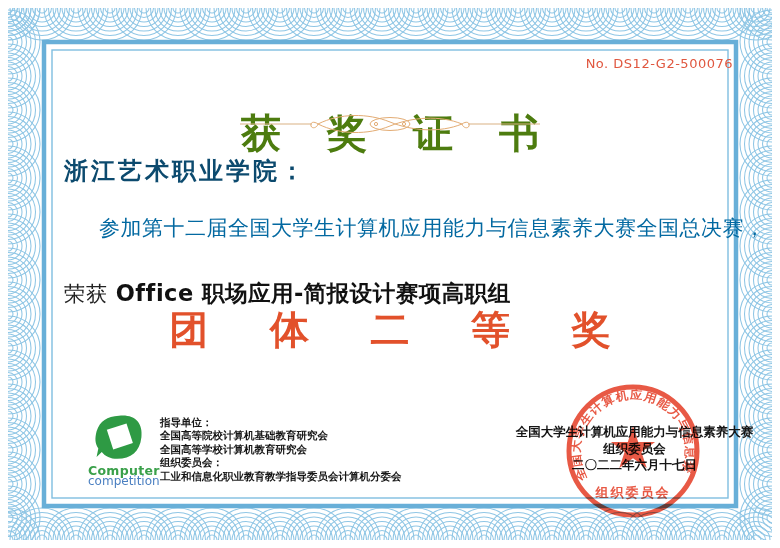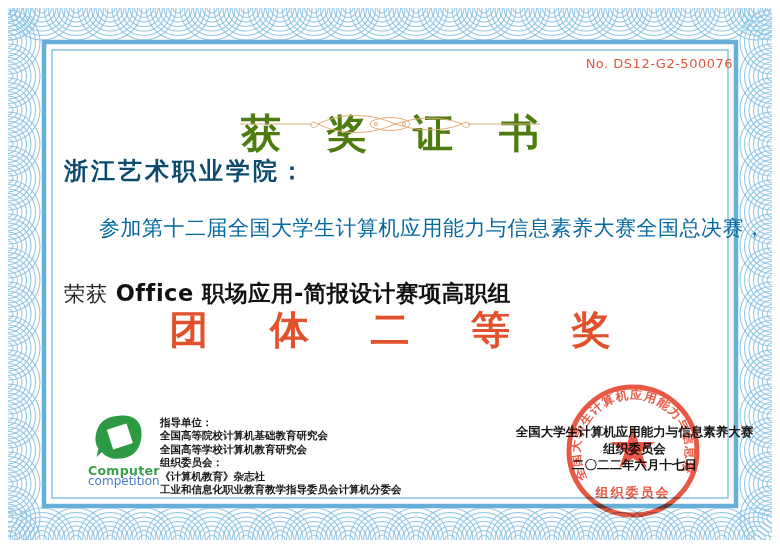"《计算机教育》杂志社" div { html: <div>《计算机教育》杂志社</div> -> none }
